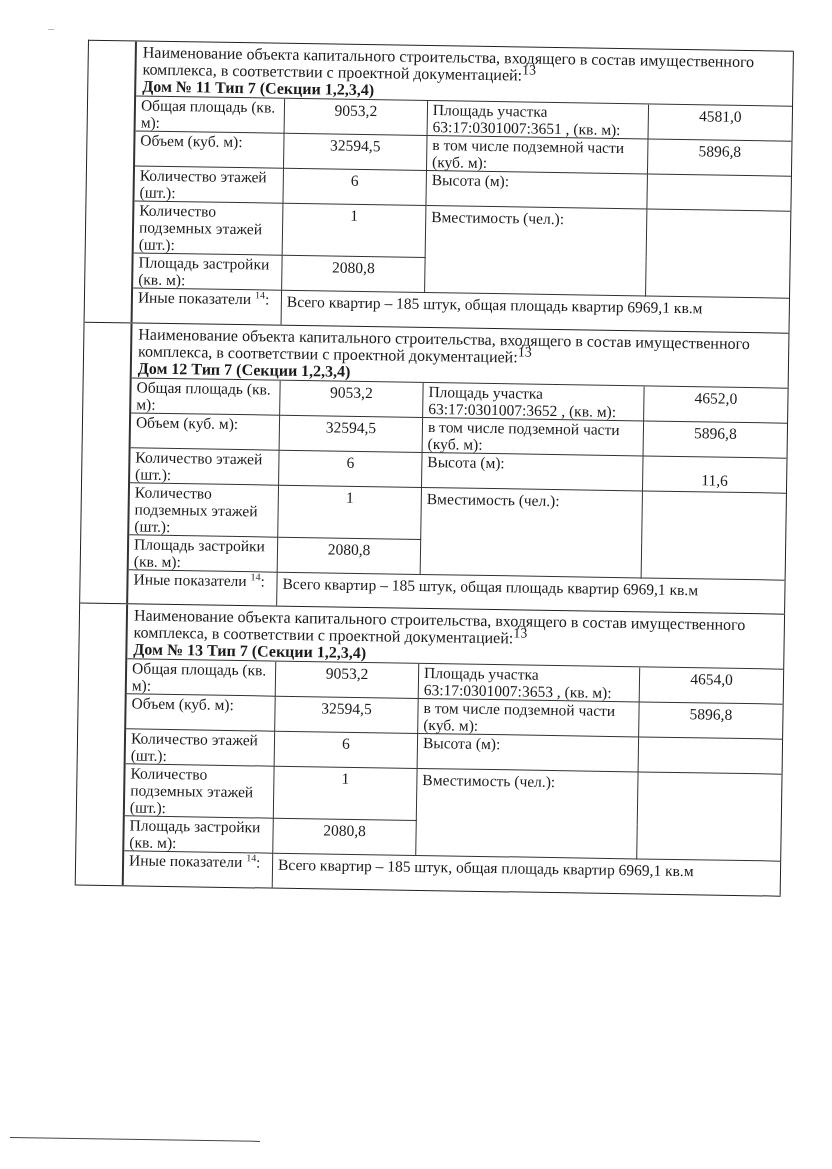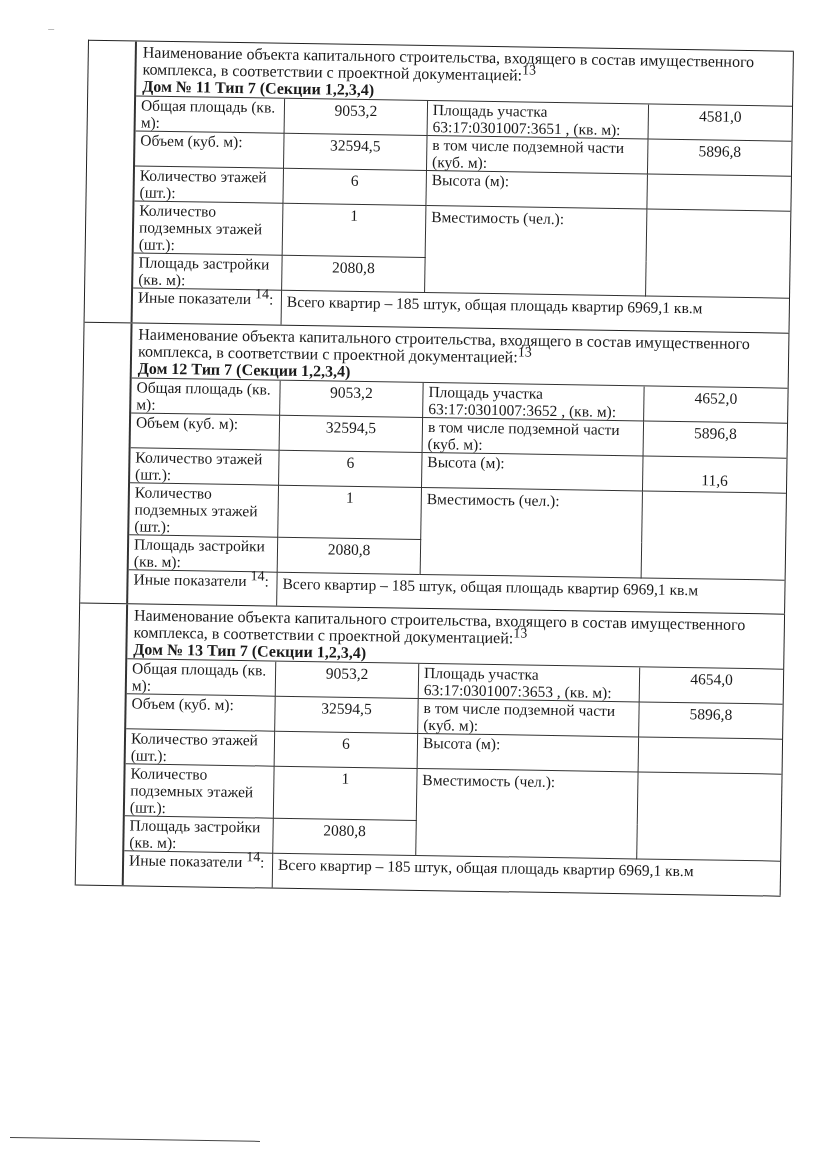"14" .lab sup { font-size: 14px -> 10px }
